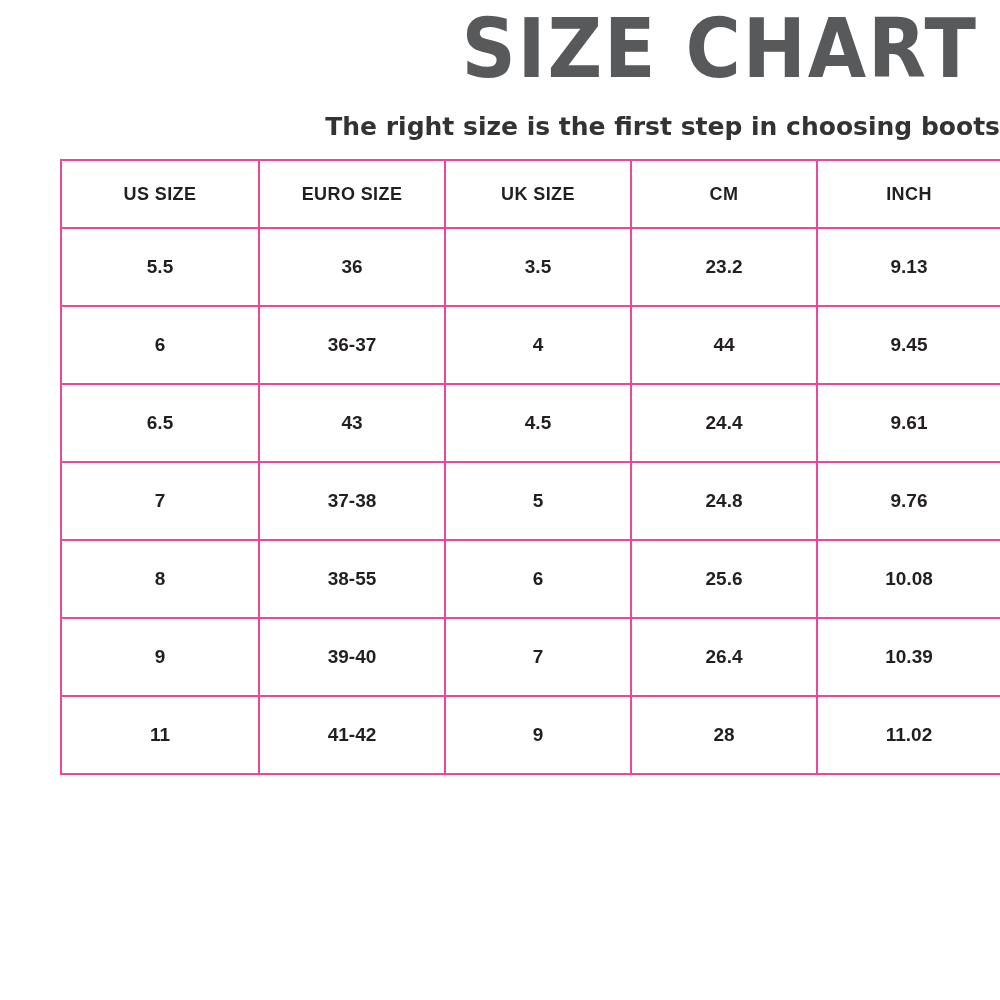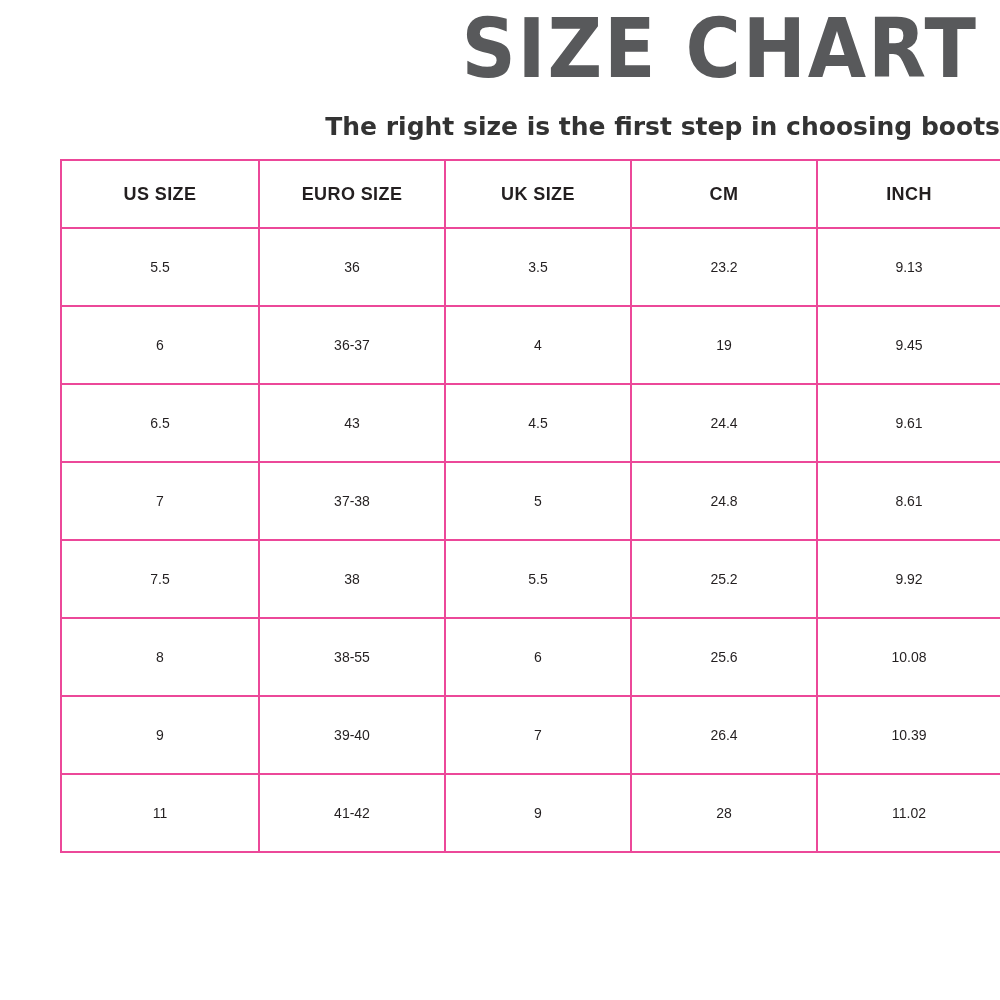"5.5" table.size-table td { font-size: 14px -> 19px; font-weight: 400 -> 700 }
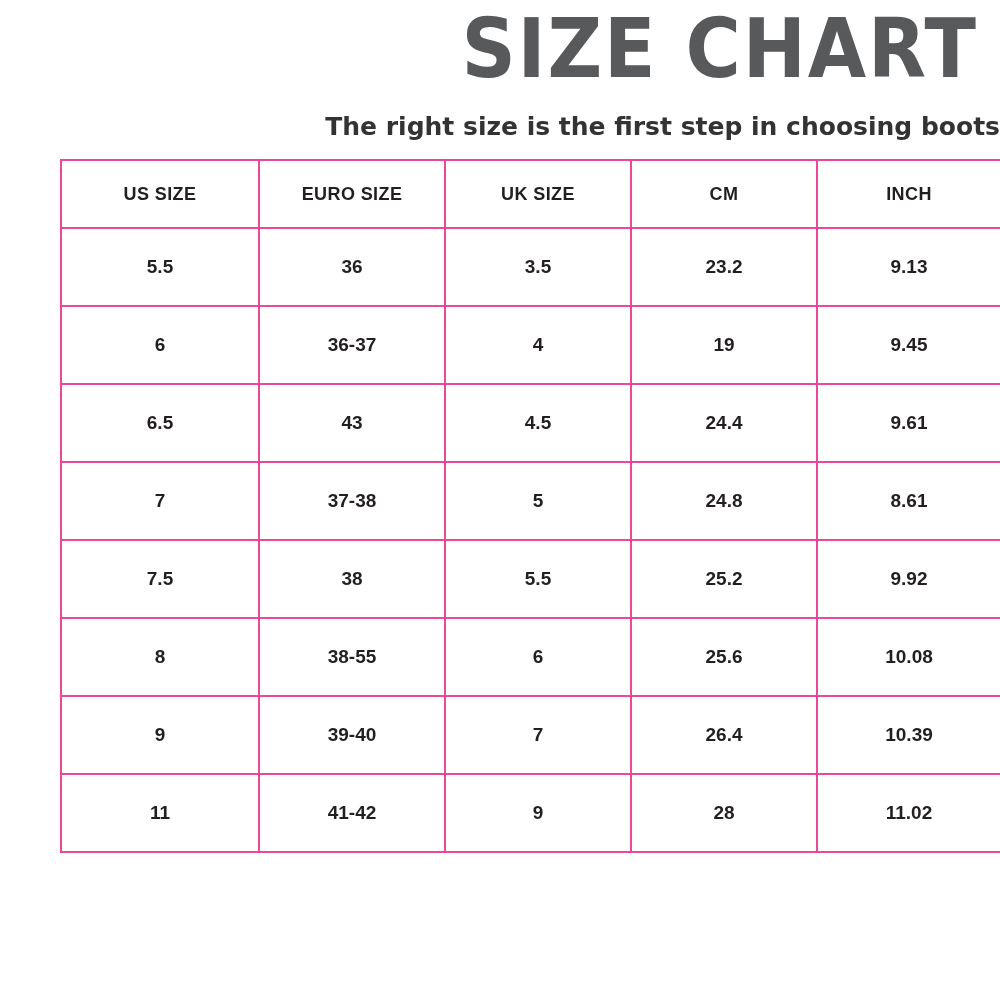"19" td { text: 19 -> 44 }
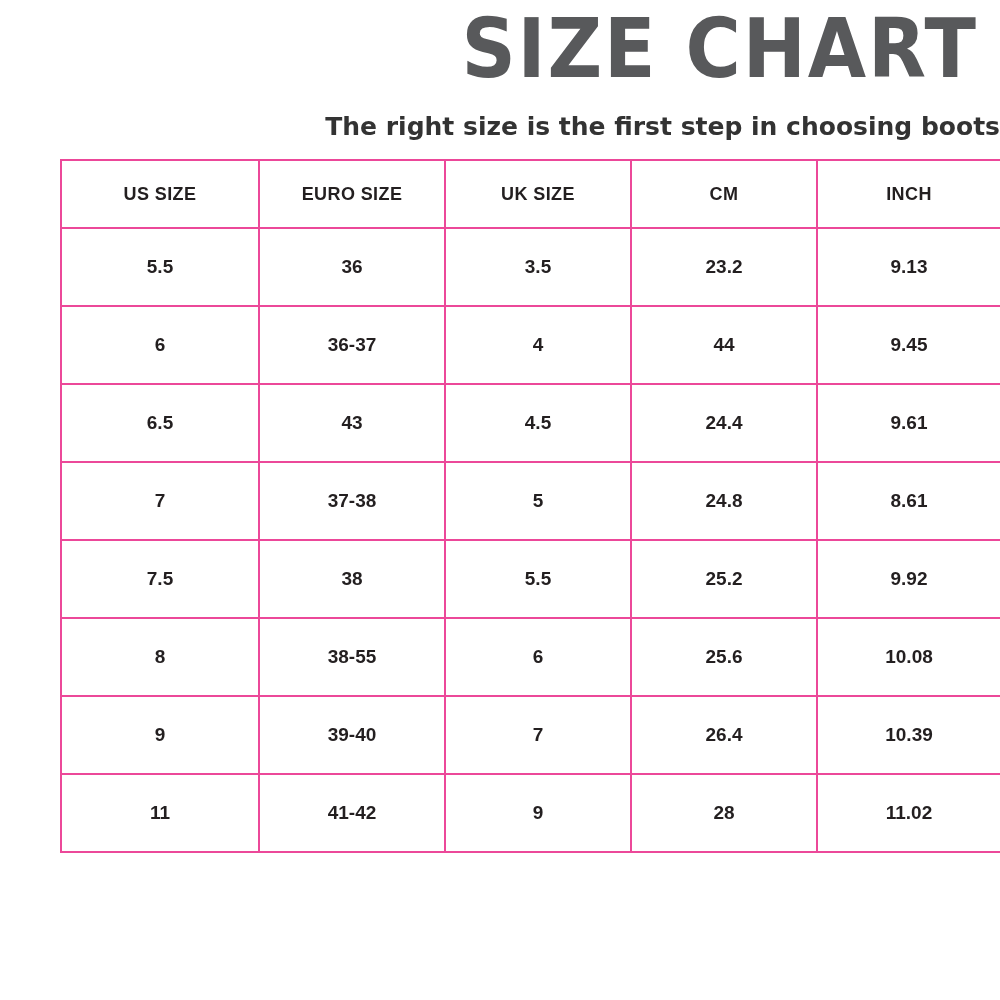"8.61" td { text: 8.61 -> 9.76 }
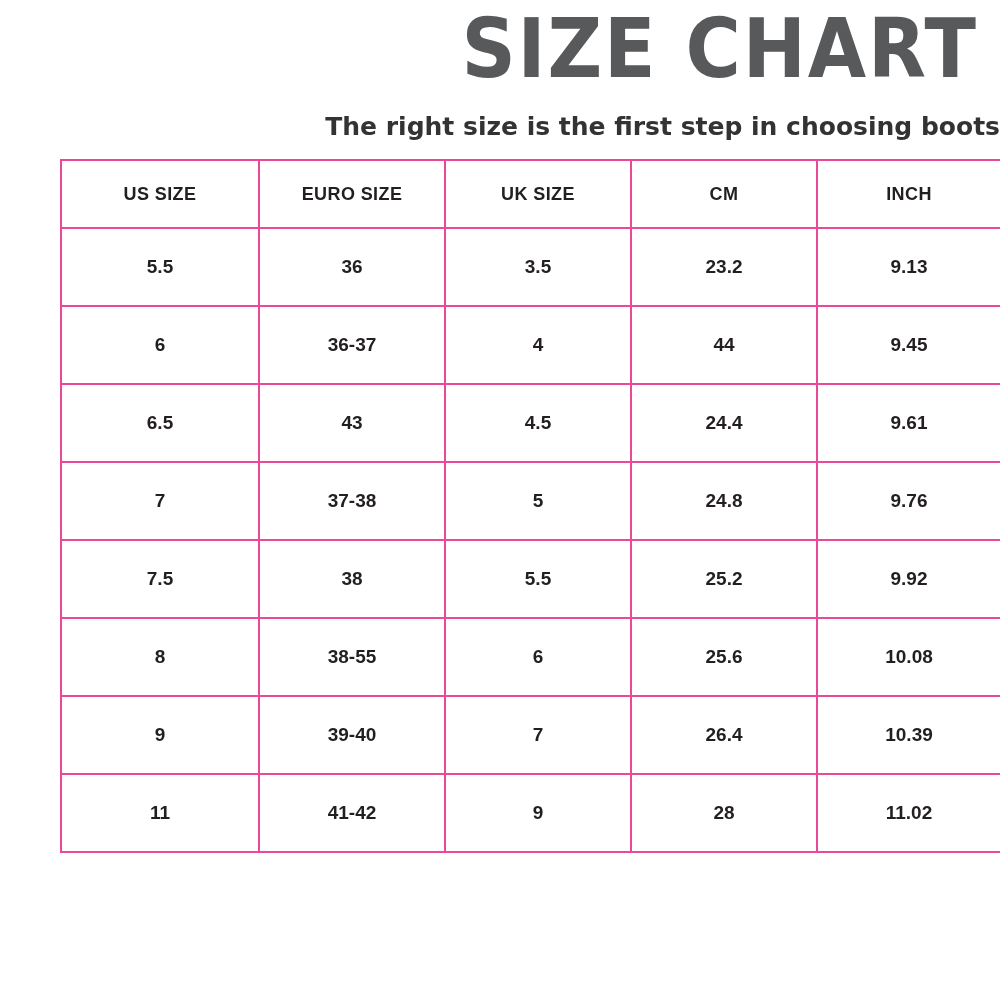"7.5" tr { html: <tr> <td>7.5</td> <td>38</td> <td>5.5</td> <td>25.2</td> <td>9.92</td> </tr> -> none }
